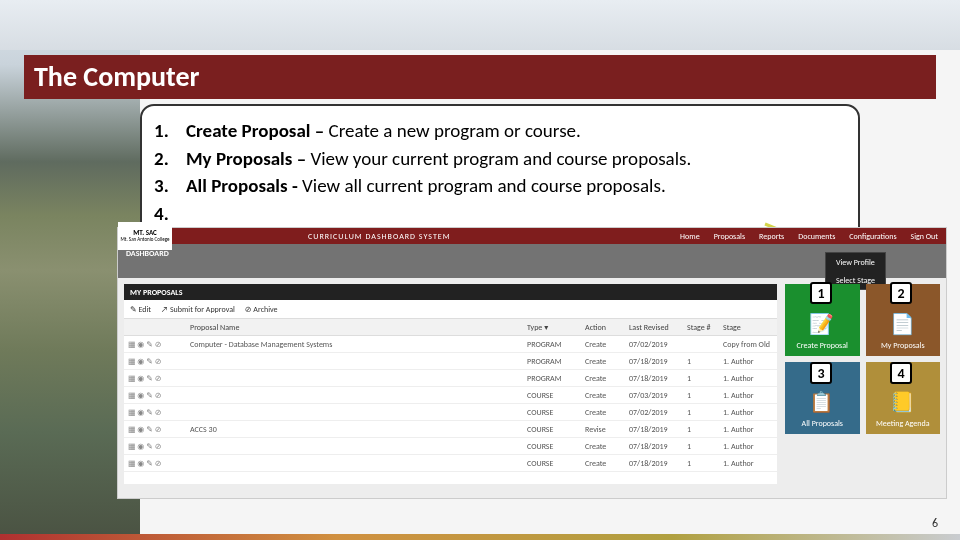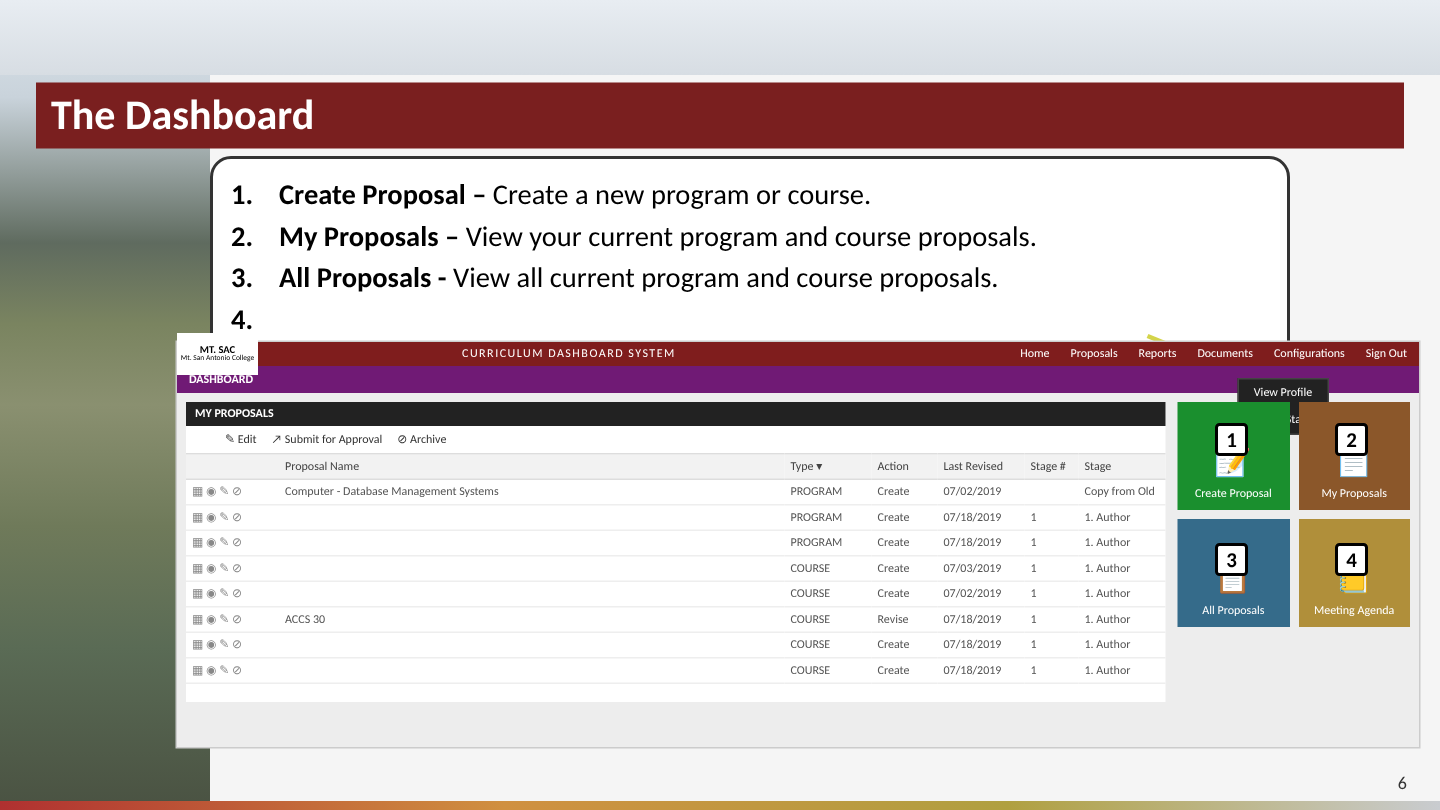"The Dashboard" div.title-bar { text: Dashboard -> Computer }
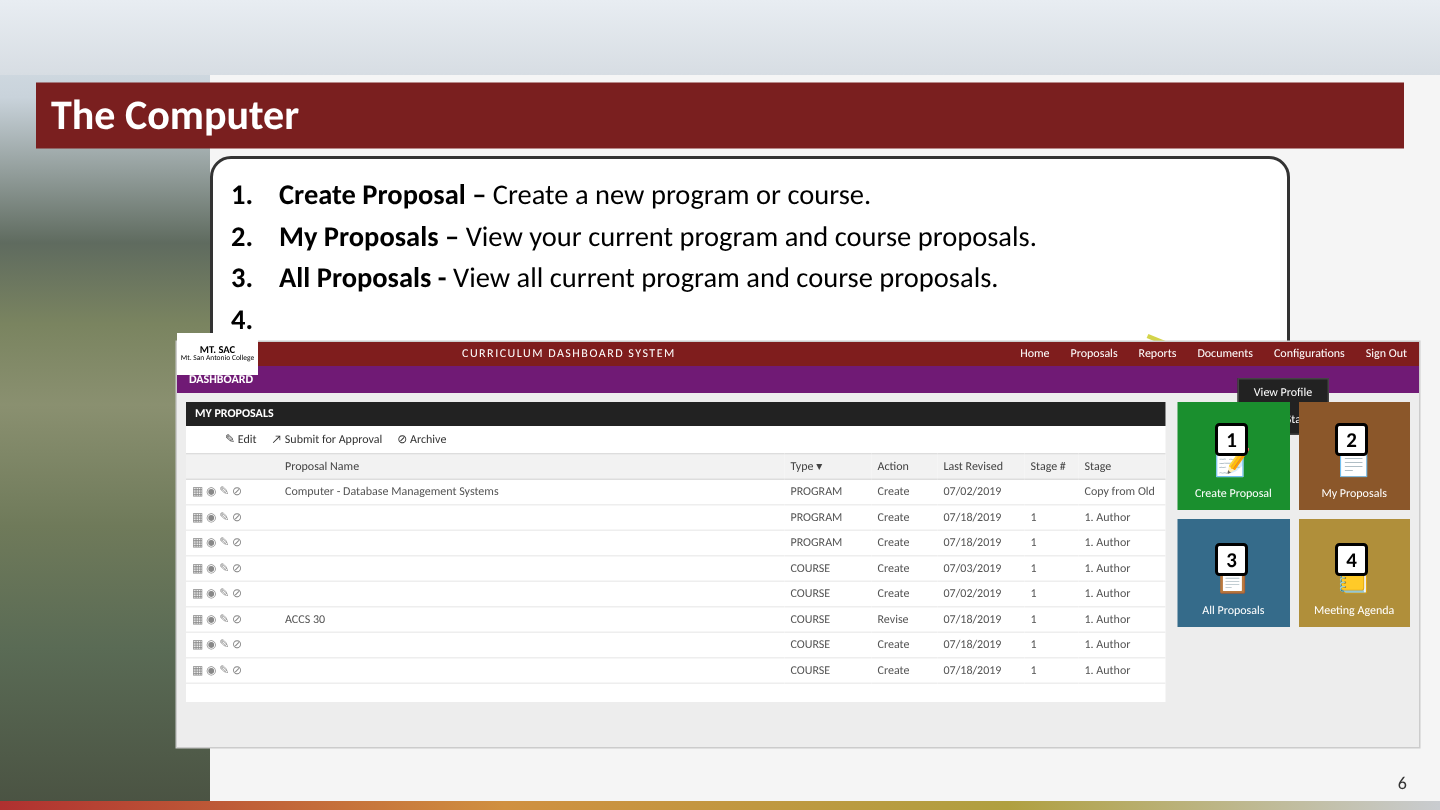"DASHBOARD" .ss-teal { background: #701a75 -> #737373; height: 18px -> 34px }
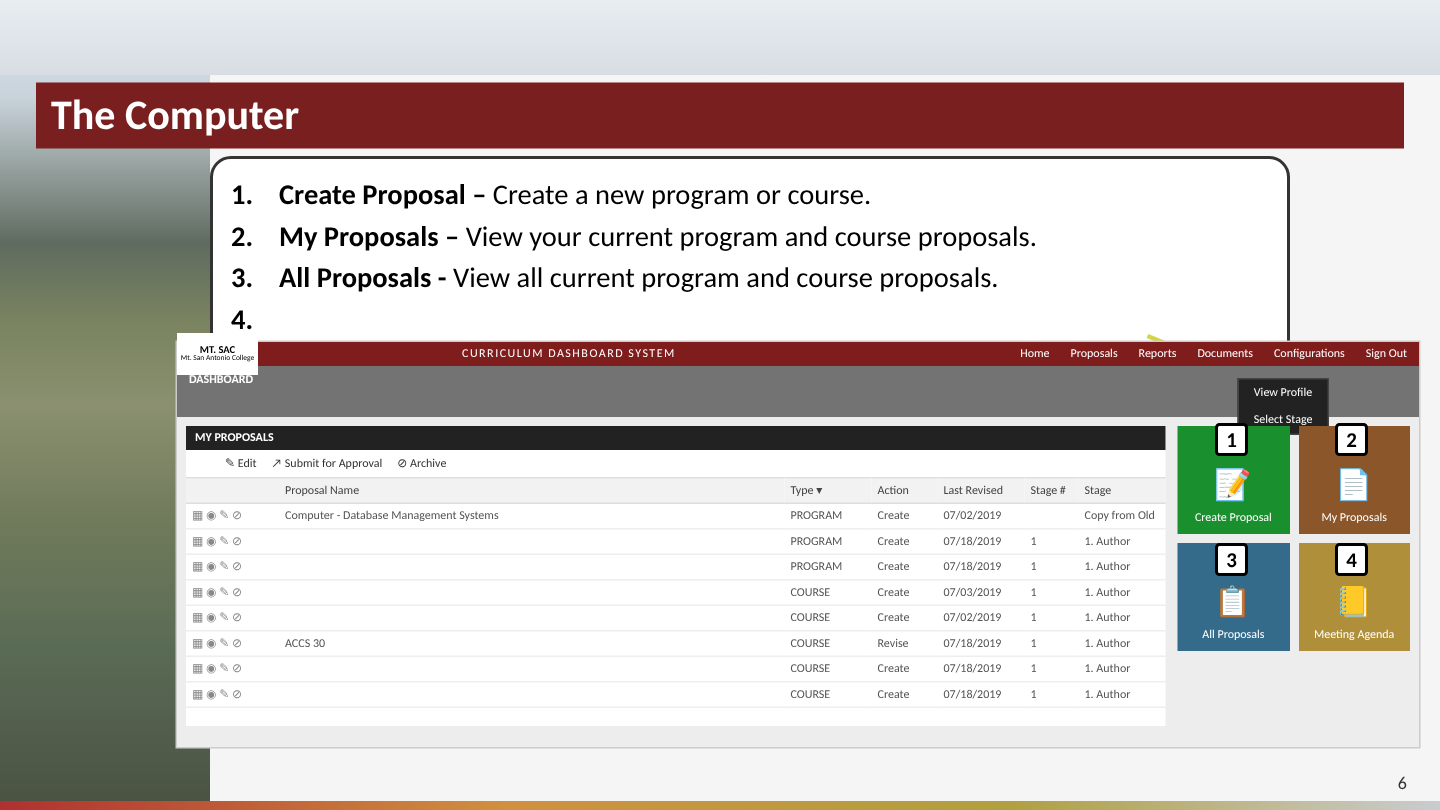"✎ Edit" .ss-actions { margin-left: 20px -> none }
